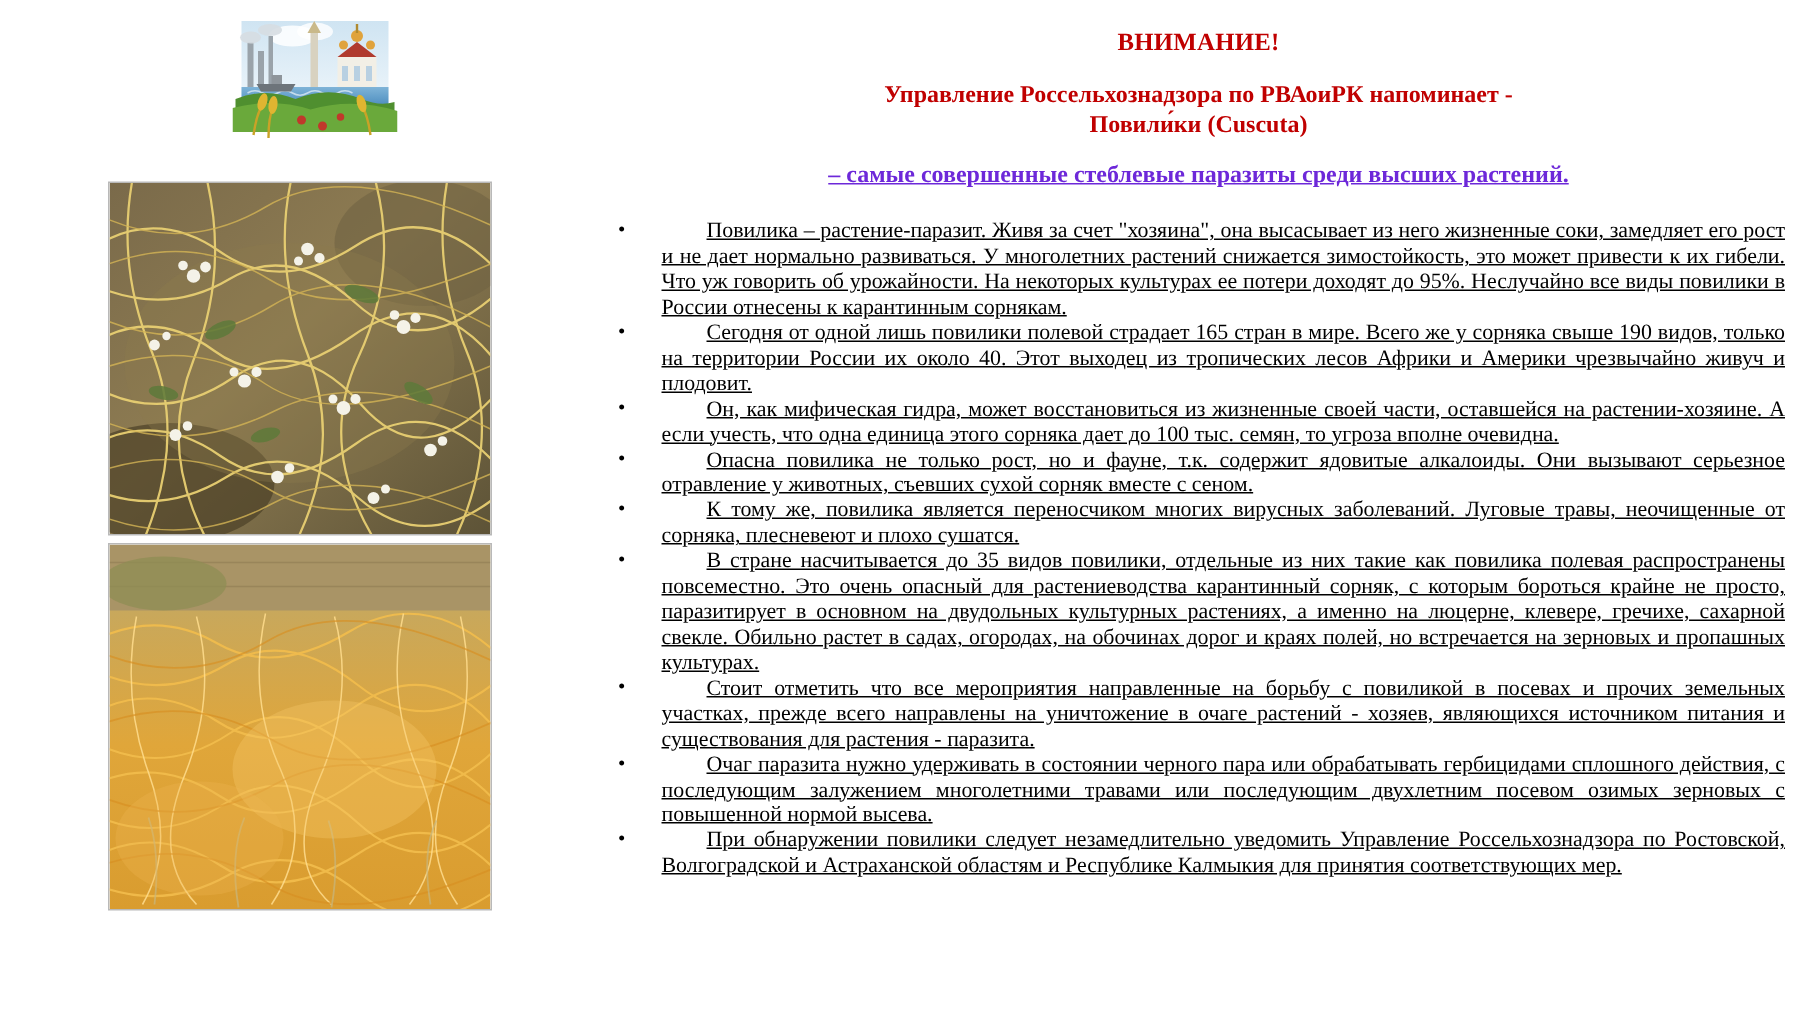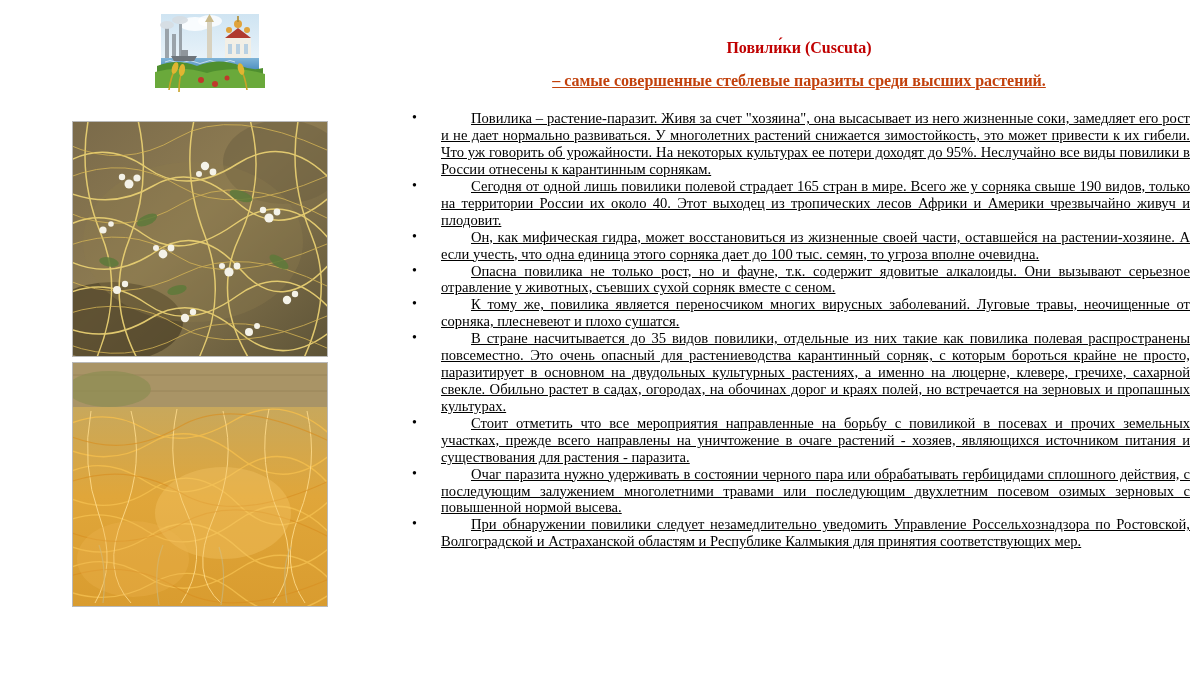"ВНИМАНИЕ!" div.h-attention { html: none -> <div>ВНИМАНИЕ!</div> }
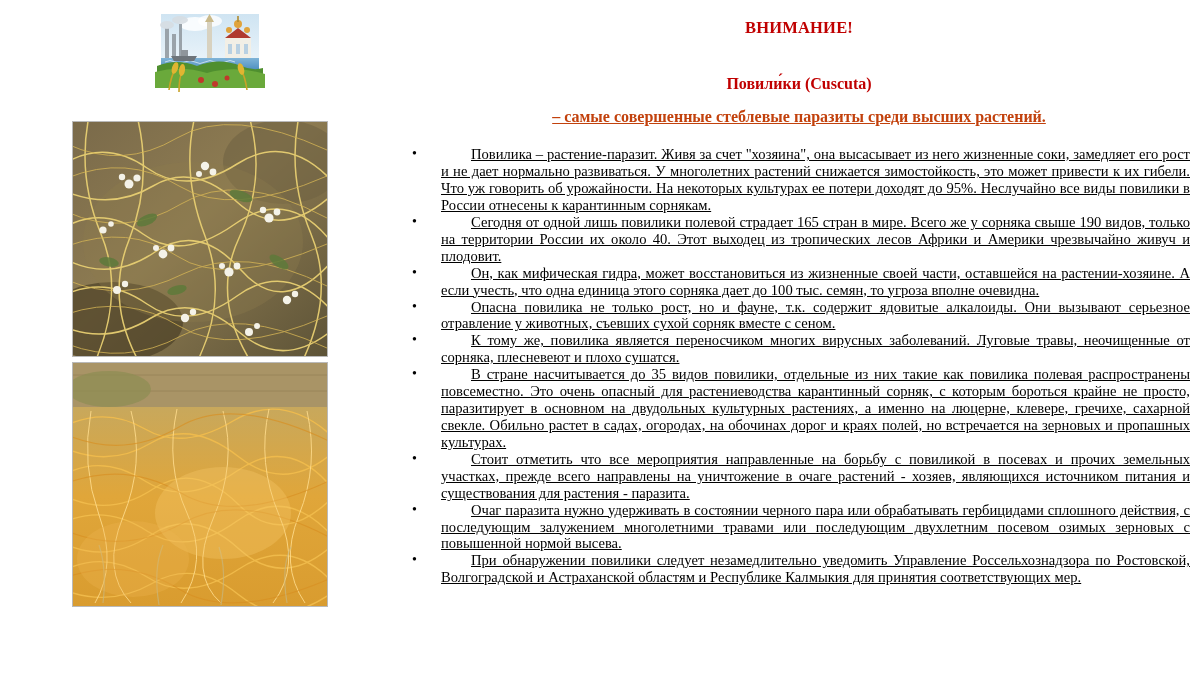"Управление Россельхознадзора по РВАоиРК" span { html: none -> <span>Управление Россельхознадзора по РВАоиРК напоминает -</span> }
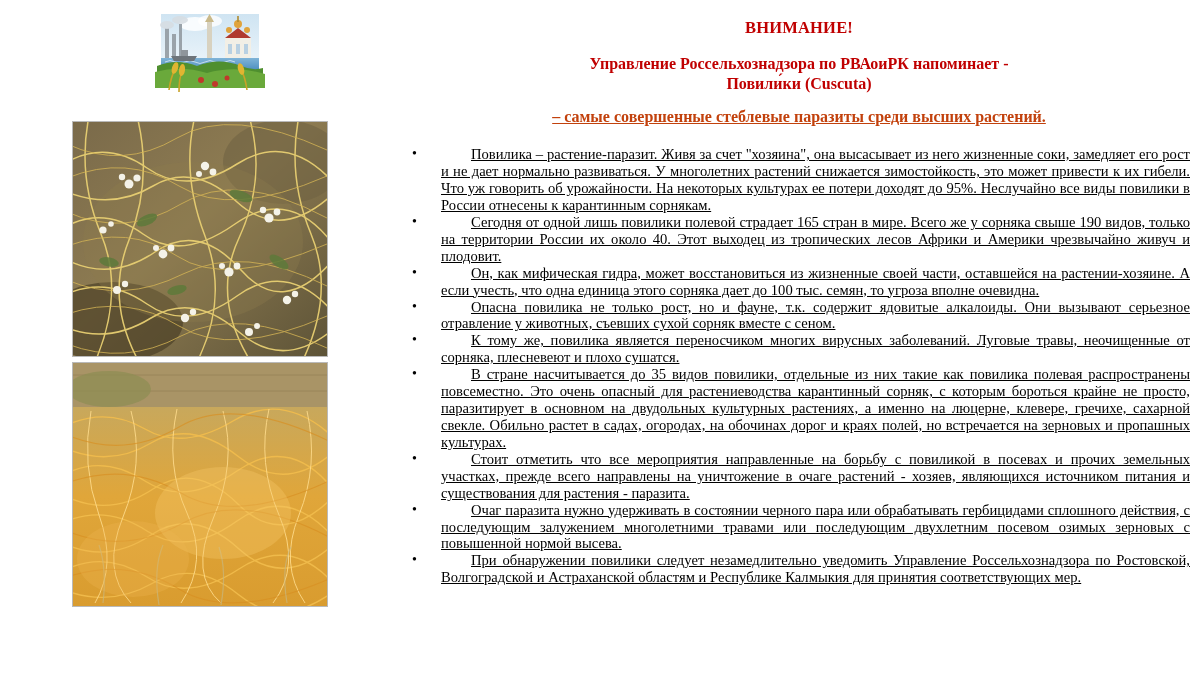"– самые совершенные стеблевые паразиты" .h-line3 { color: #c2410c -> #6d28d9 }
